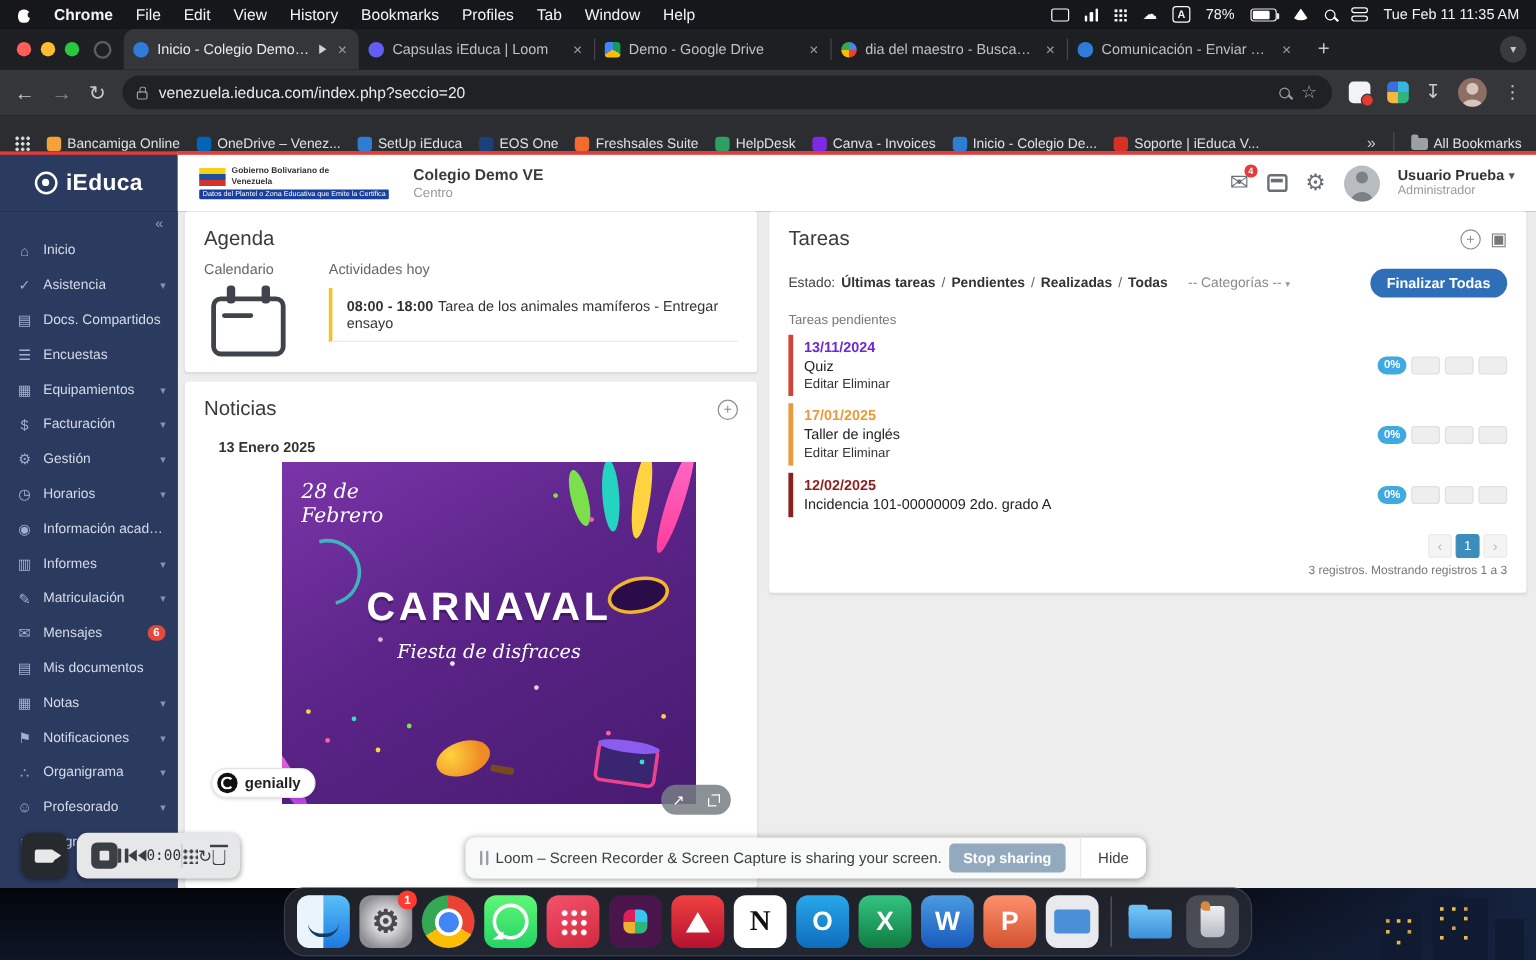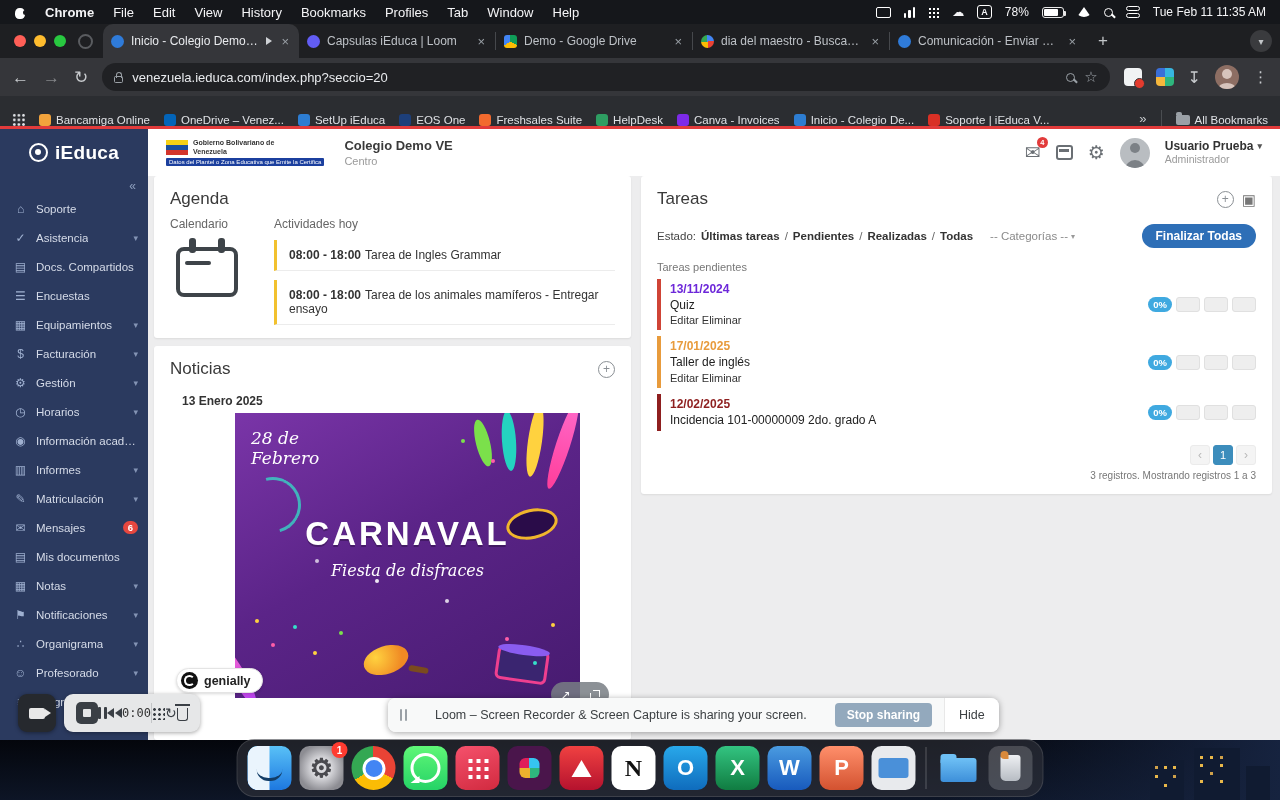"Soporte" span.slabel { text: Soporte -> Inicio }
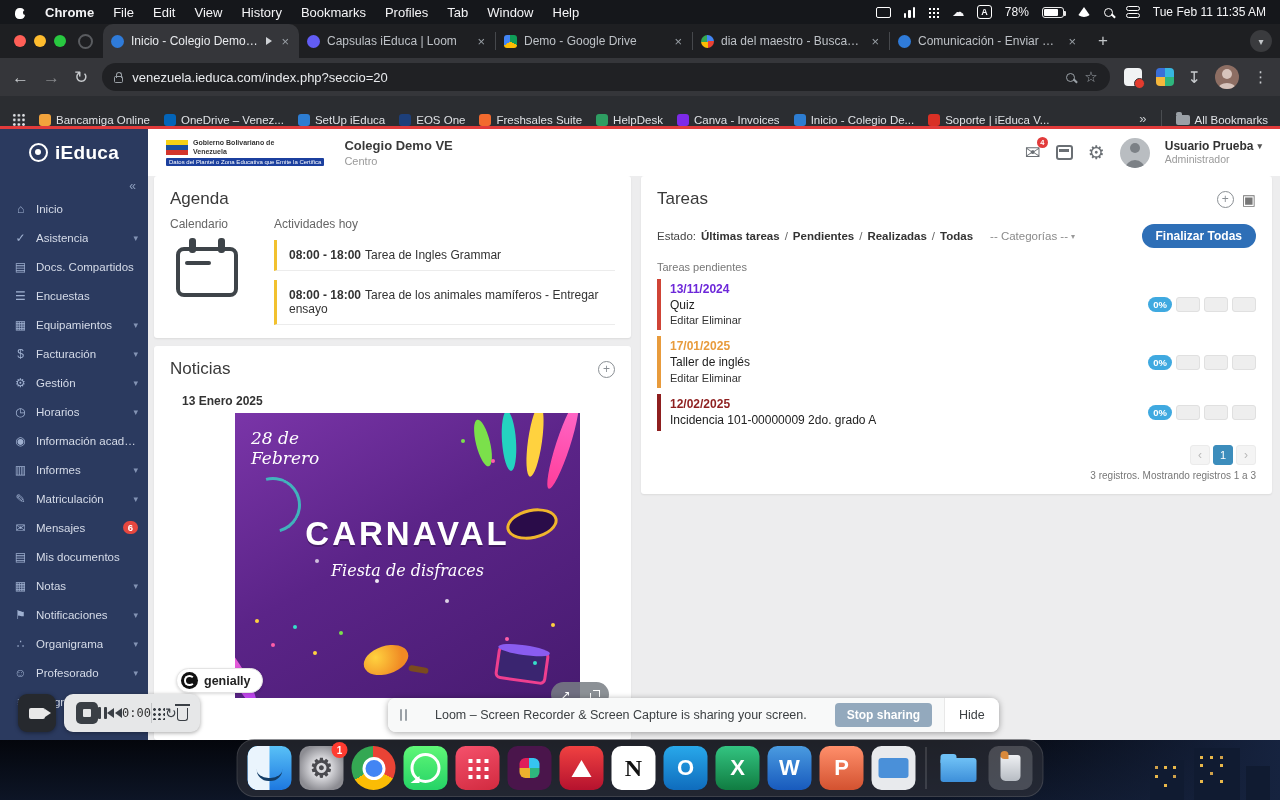"08:00 - 18:00 Tarea de Ingles" div.aev { html: <div><span>08:00 - 18:00</span><span>Tarea de Ingles Grammar</span></div> -> none }
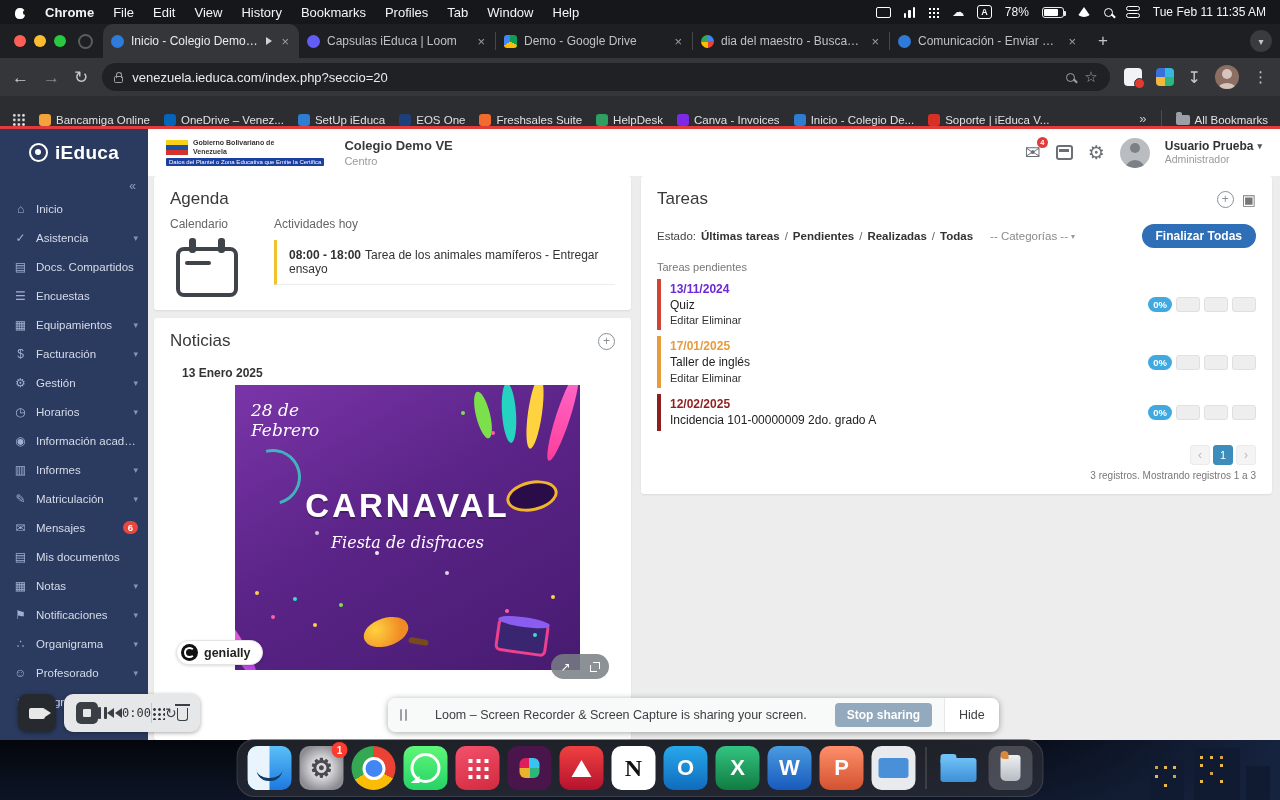"Loom – Screen Recorder &" .lb-main { gap: 28px -> 6px }
